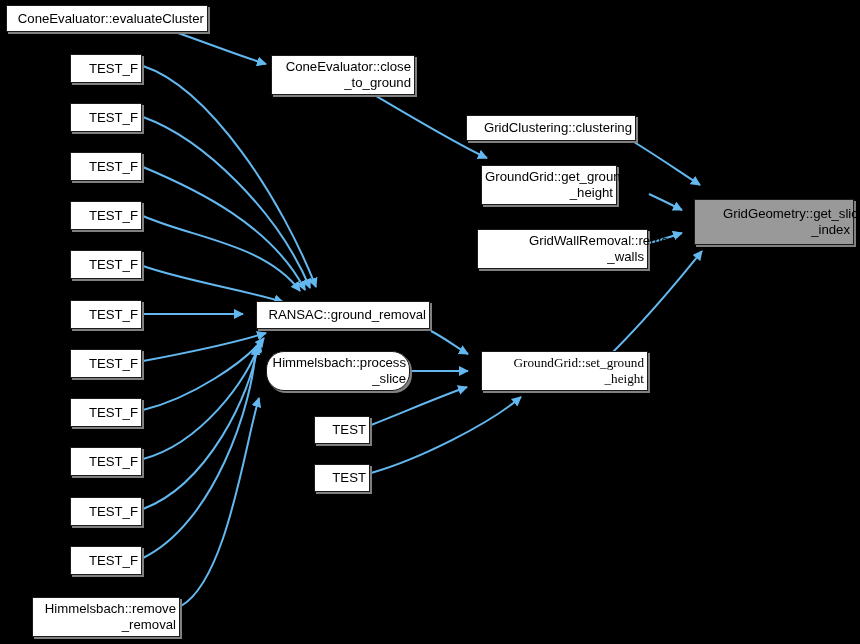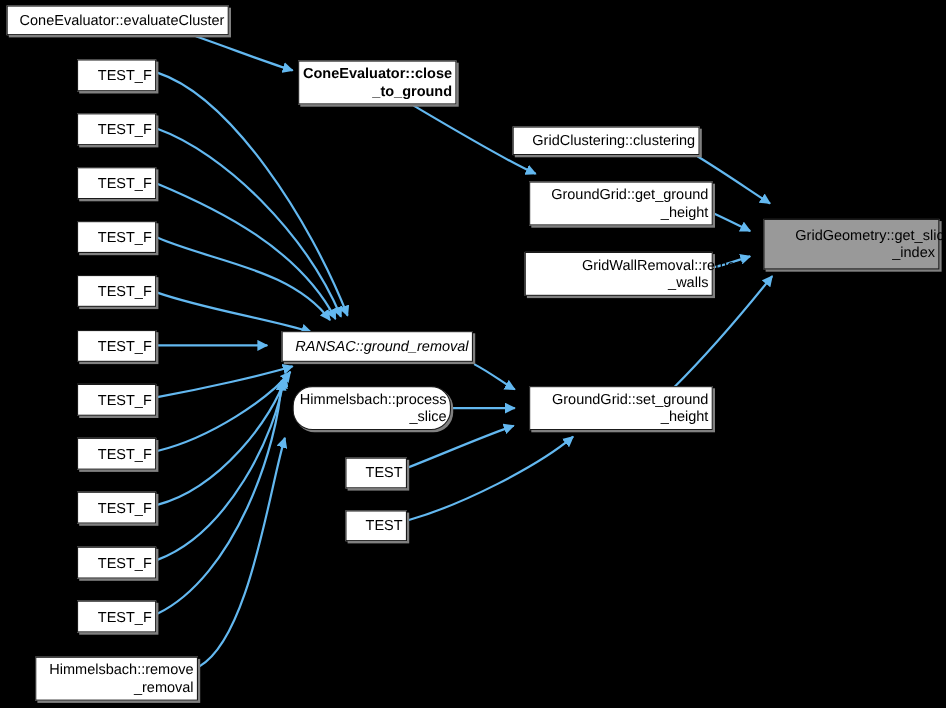"ConeEvaluator::close" div.node { font-weight: bold -> none }
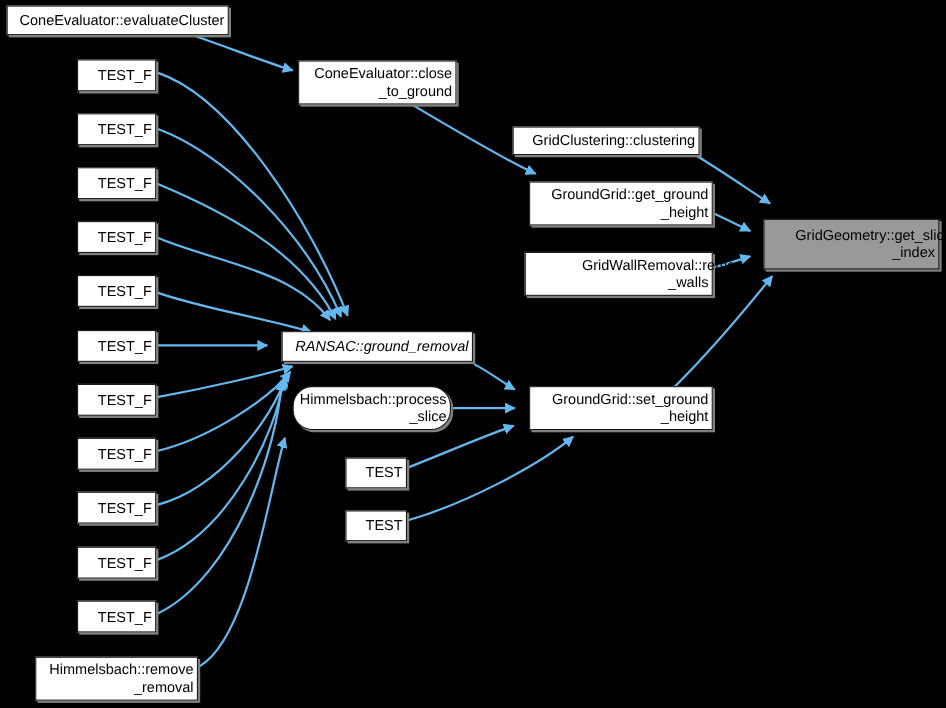"GroundGrid::get_ground" div.node { width: 167px -> 136px }
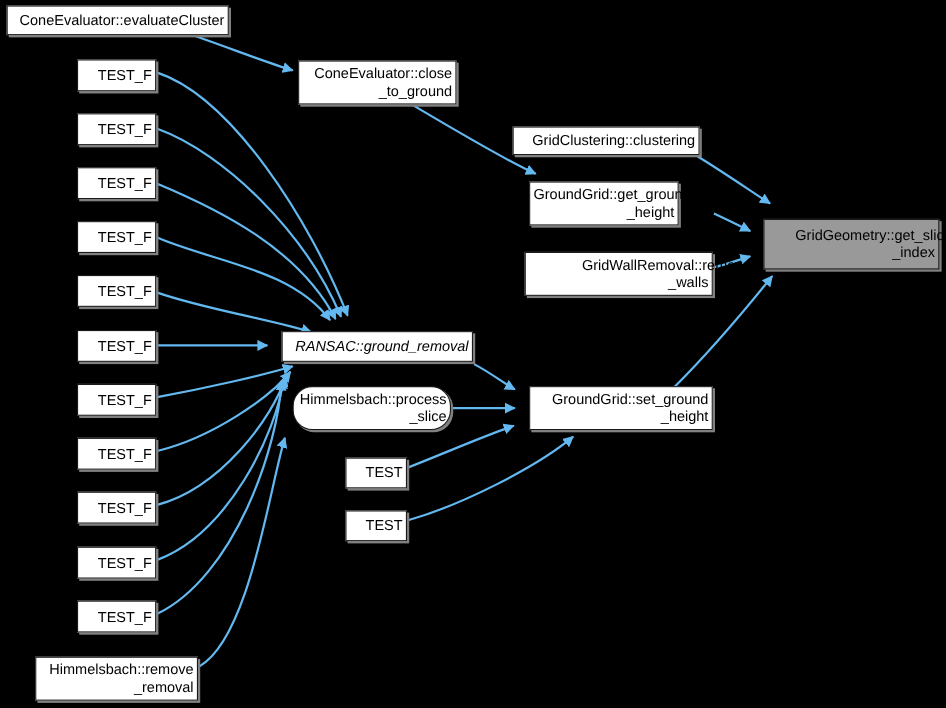"RANSAC::ground_removal" div.node { font-style: italic -> none }
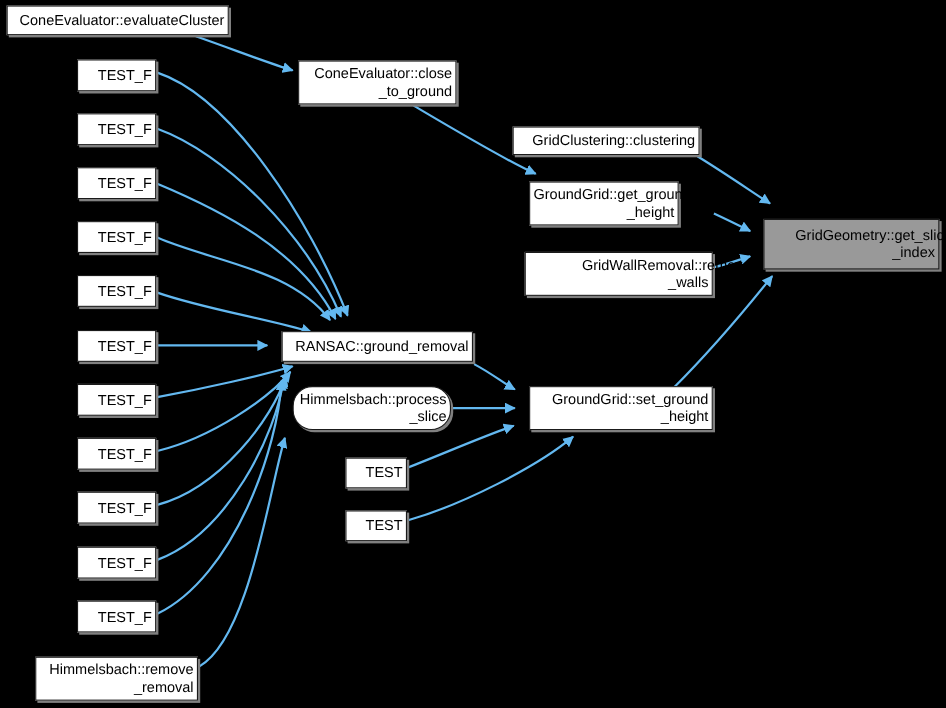"GroundGrid::set_ground" div.node { font-family: none -> Liberation Serif, serif }
